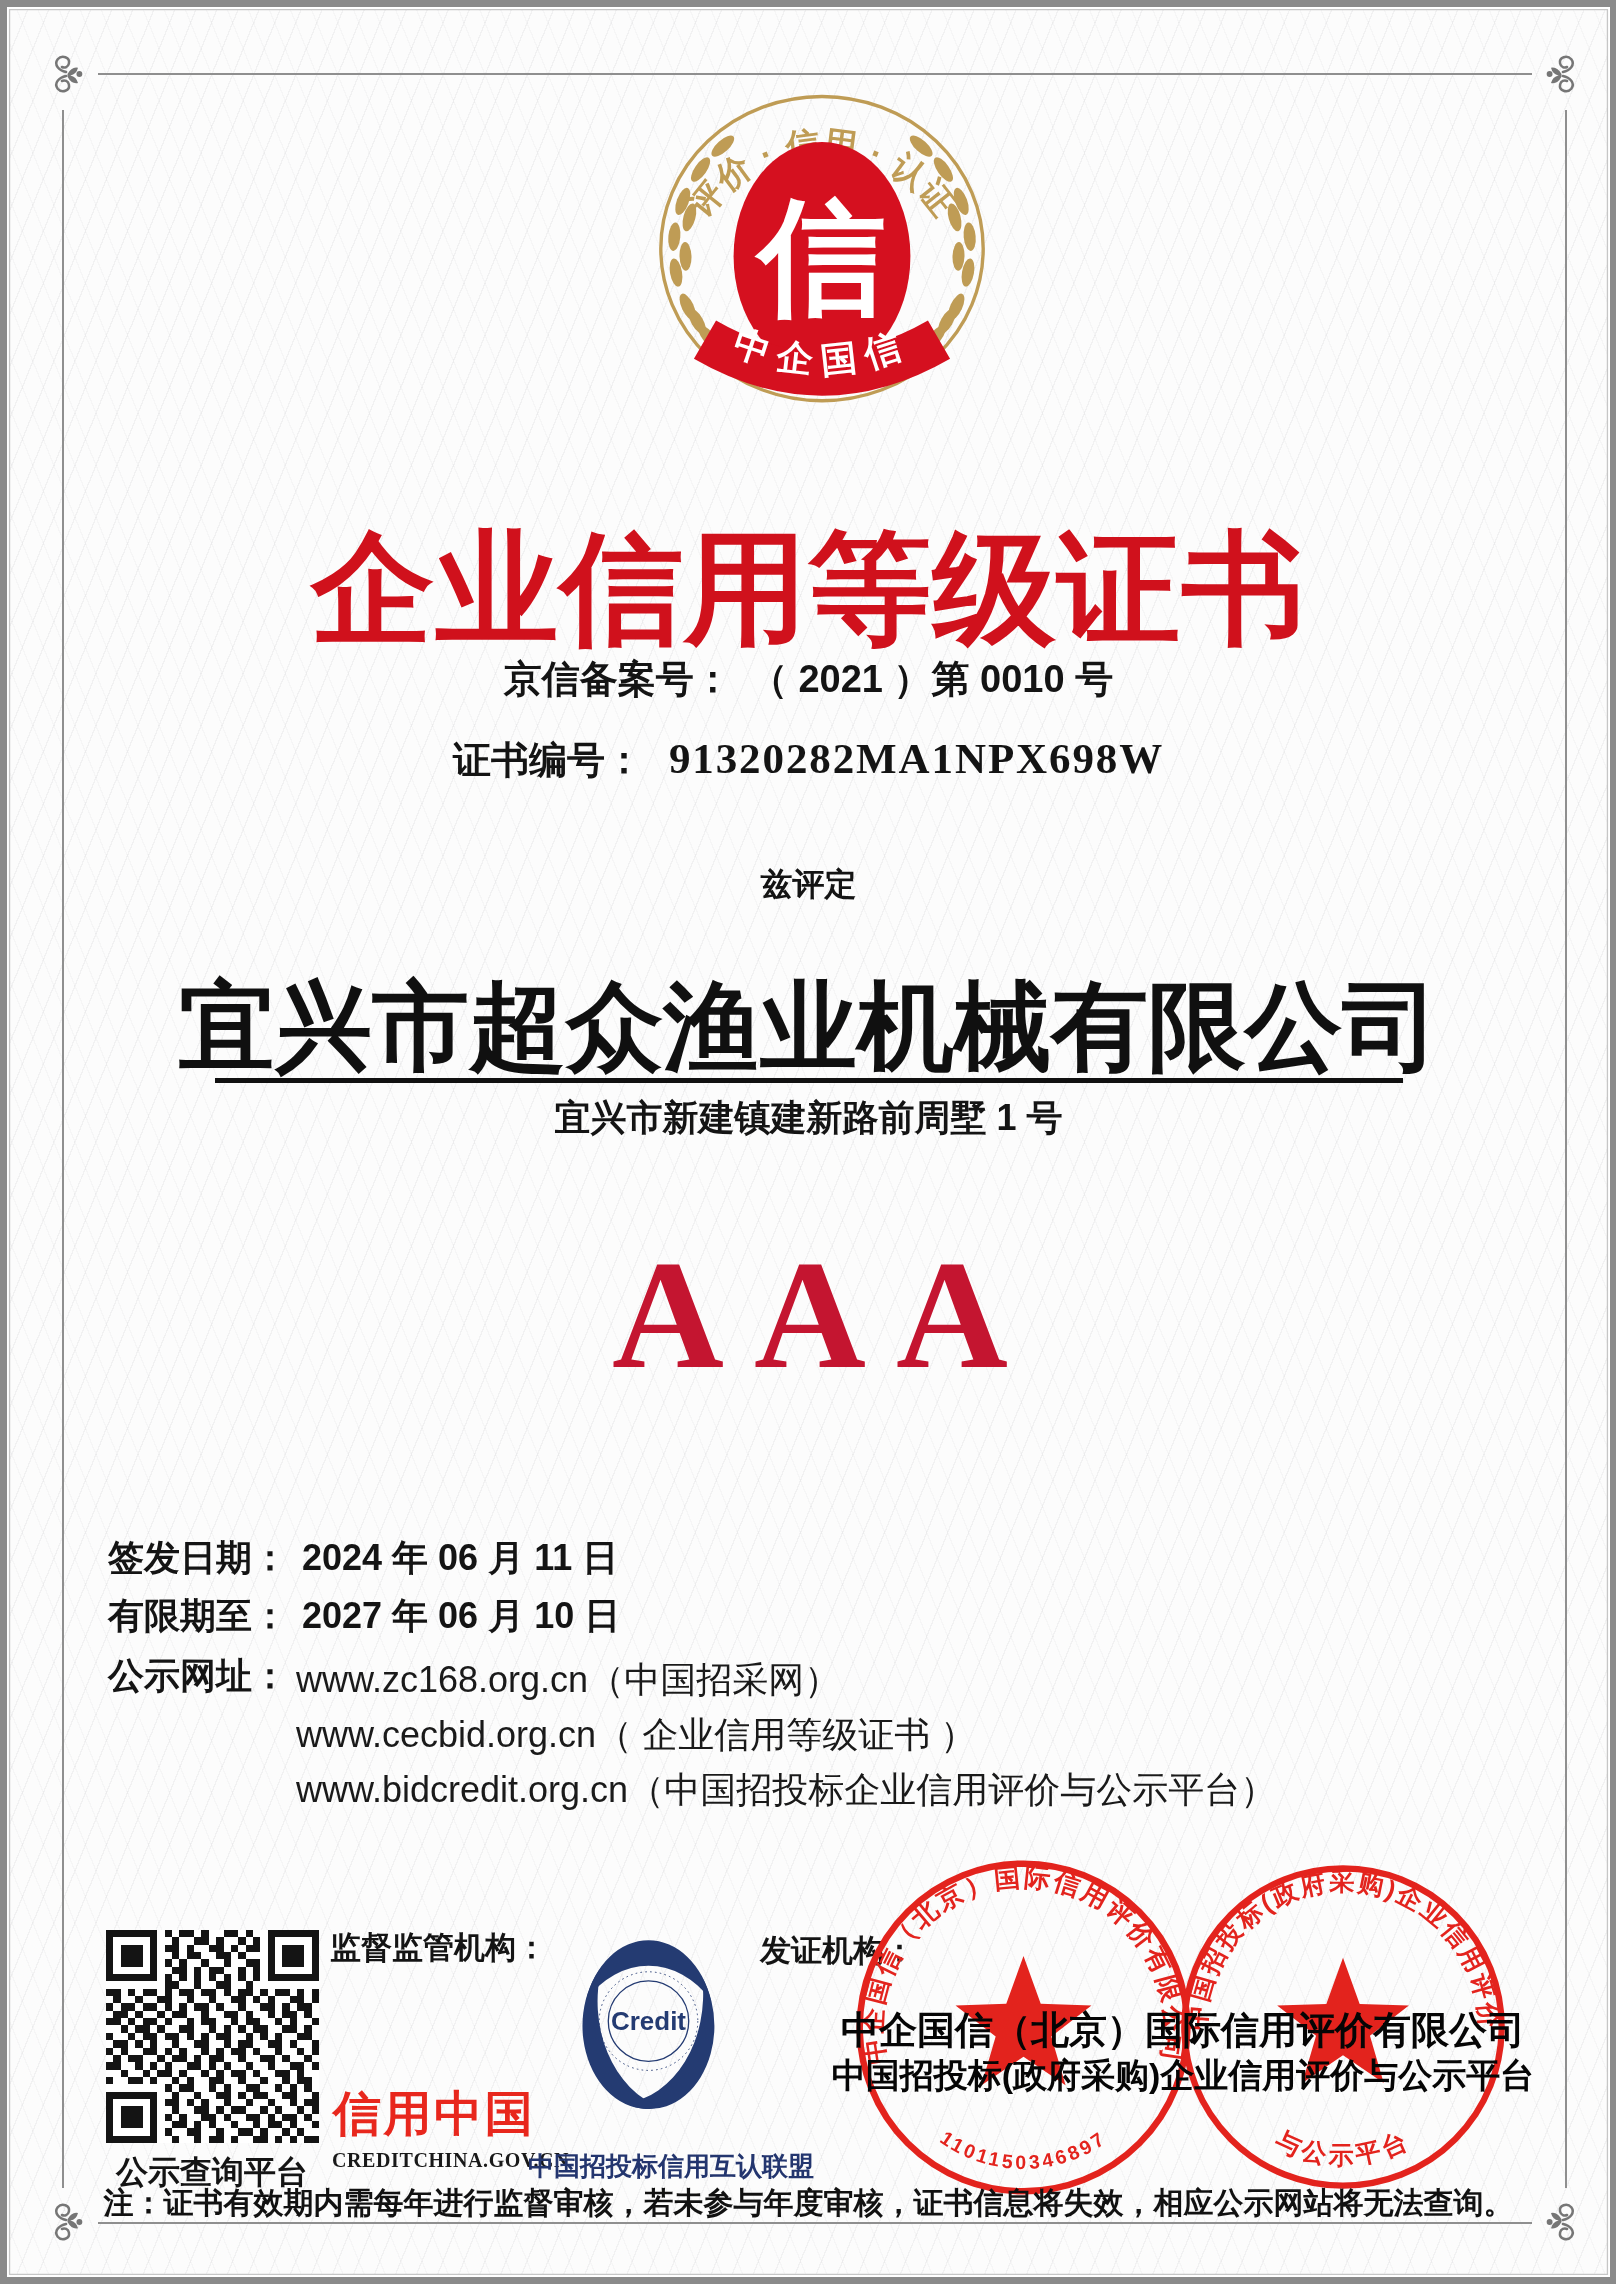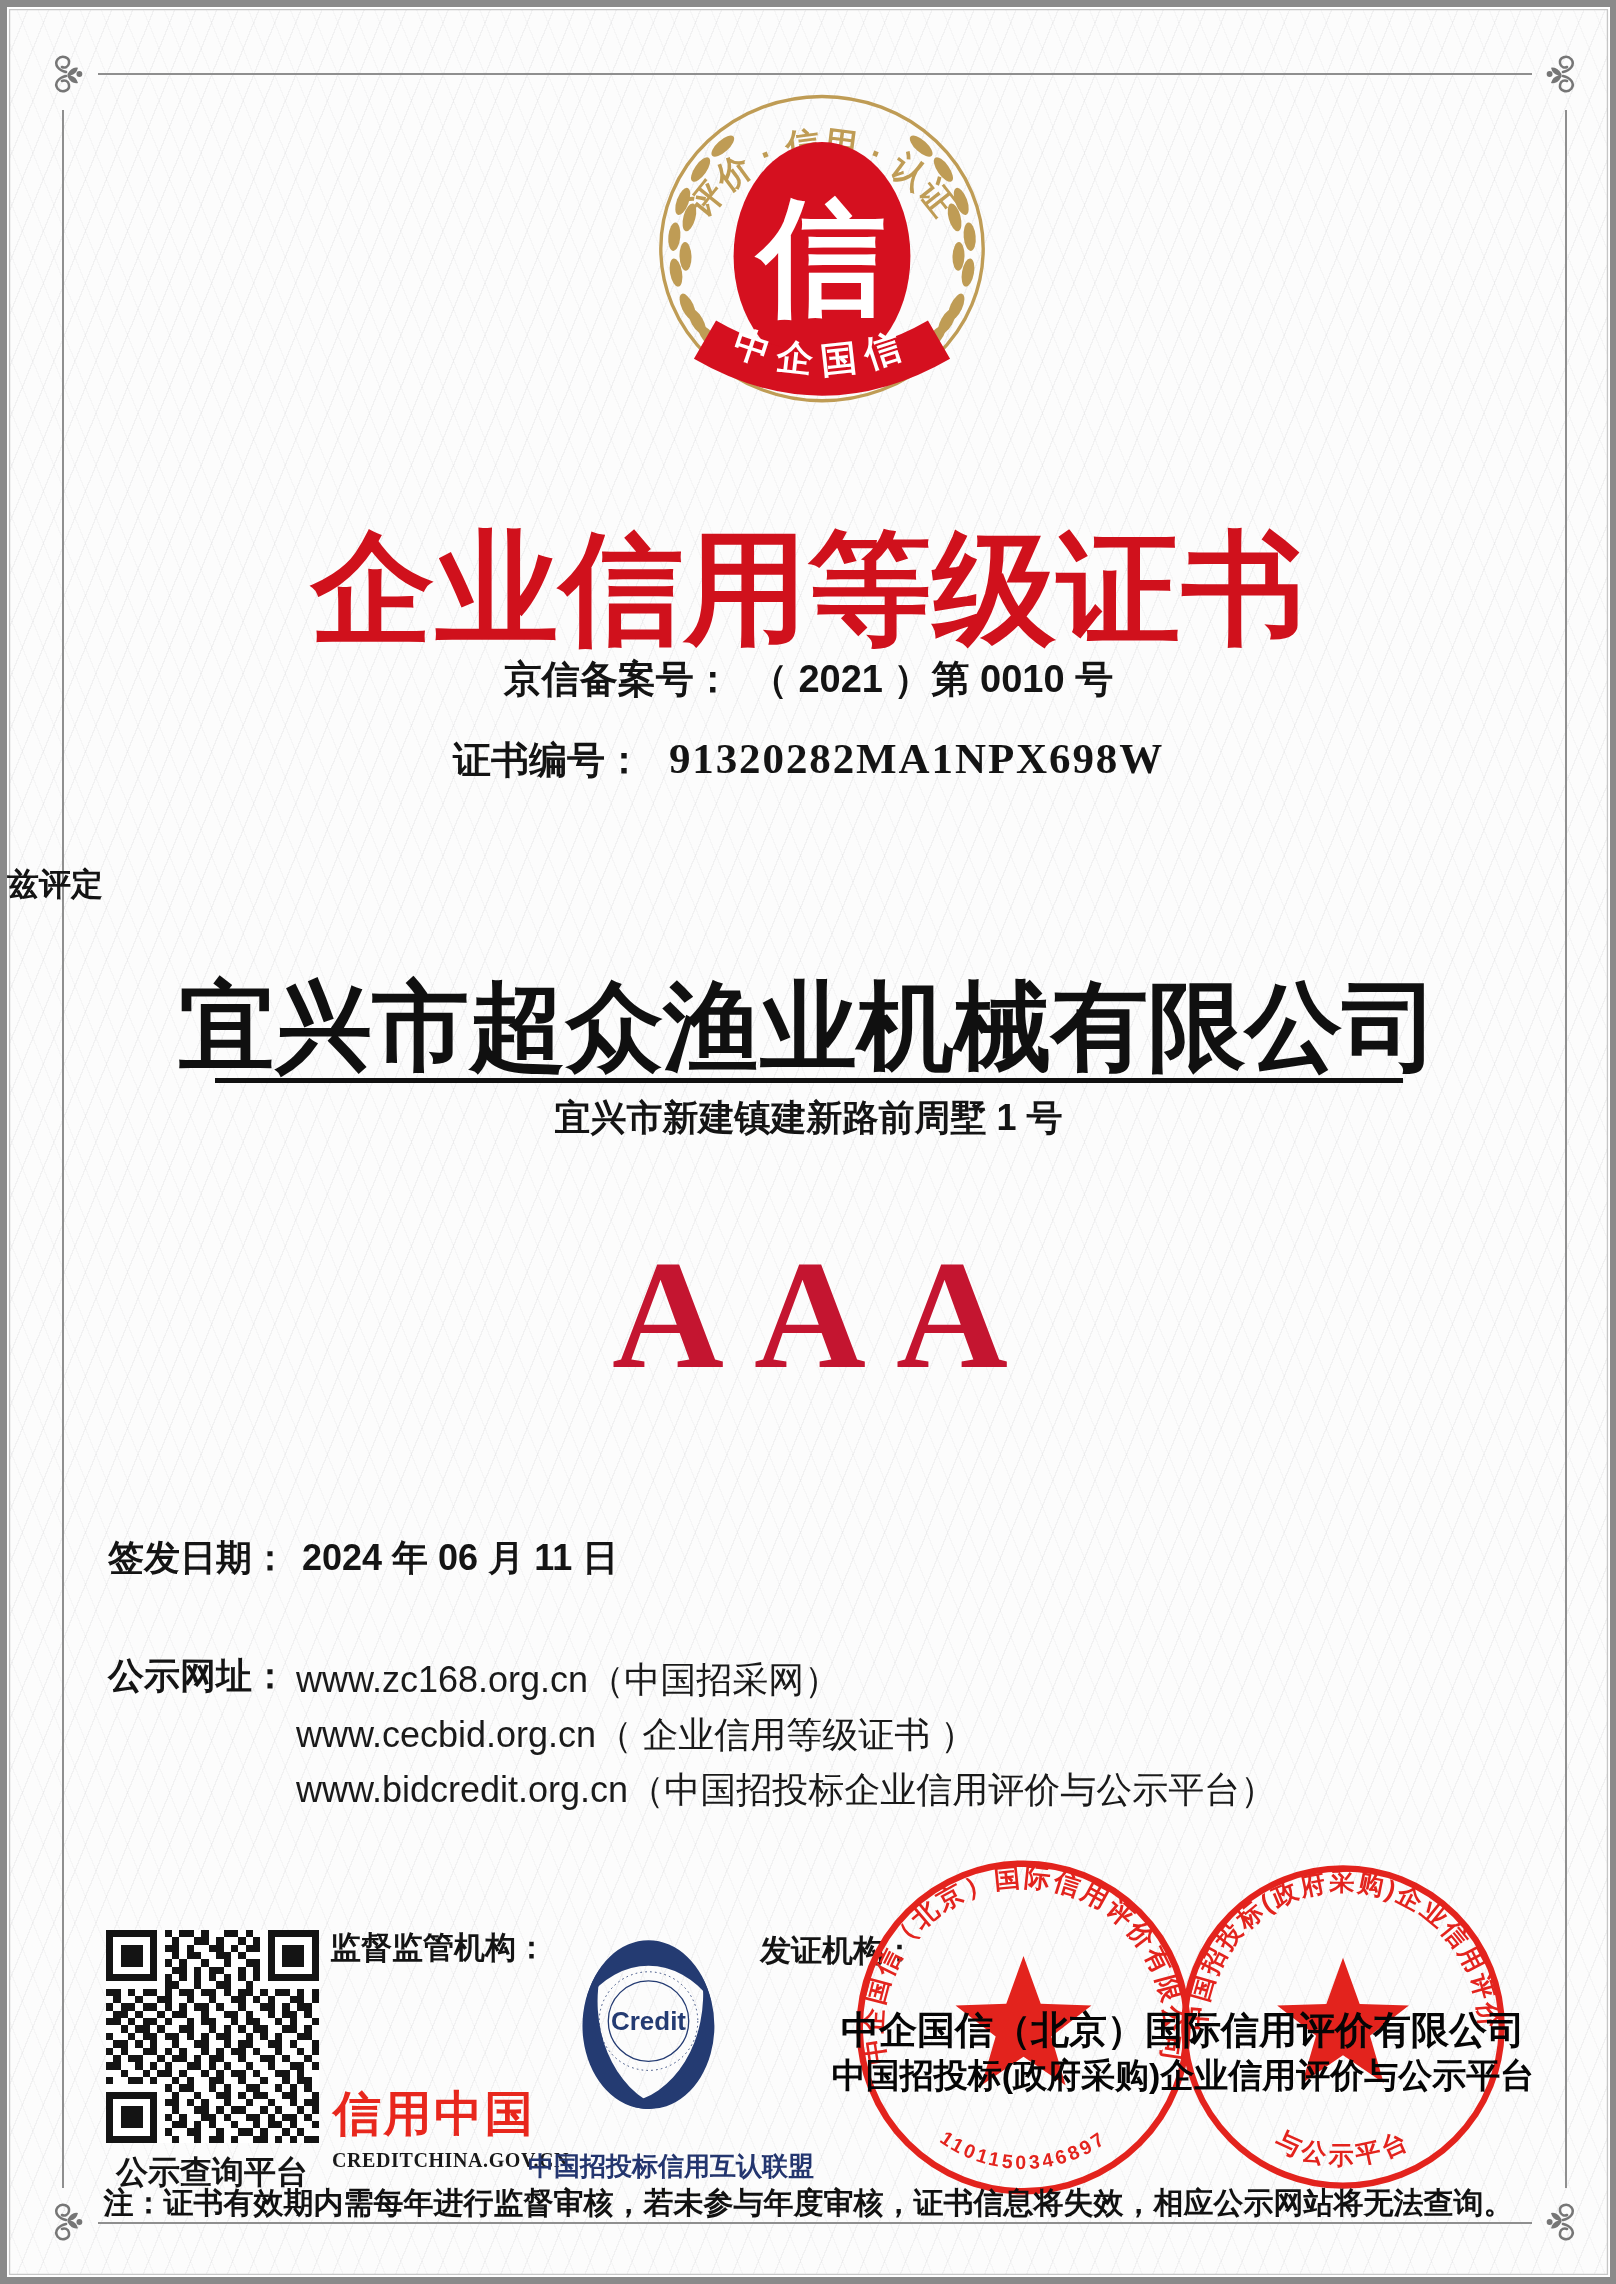"兹评定" .herein { text-align: none -> center }
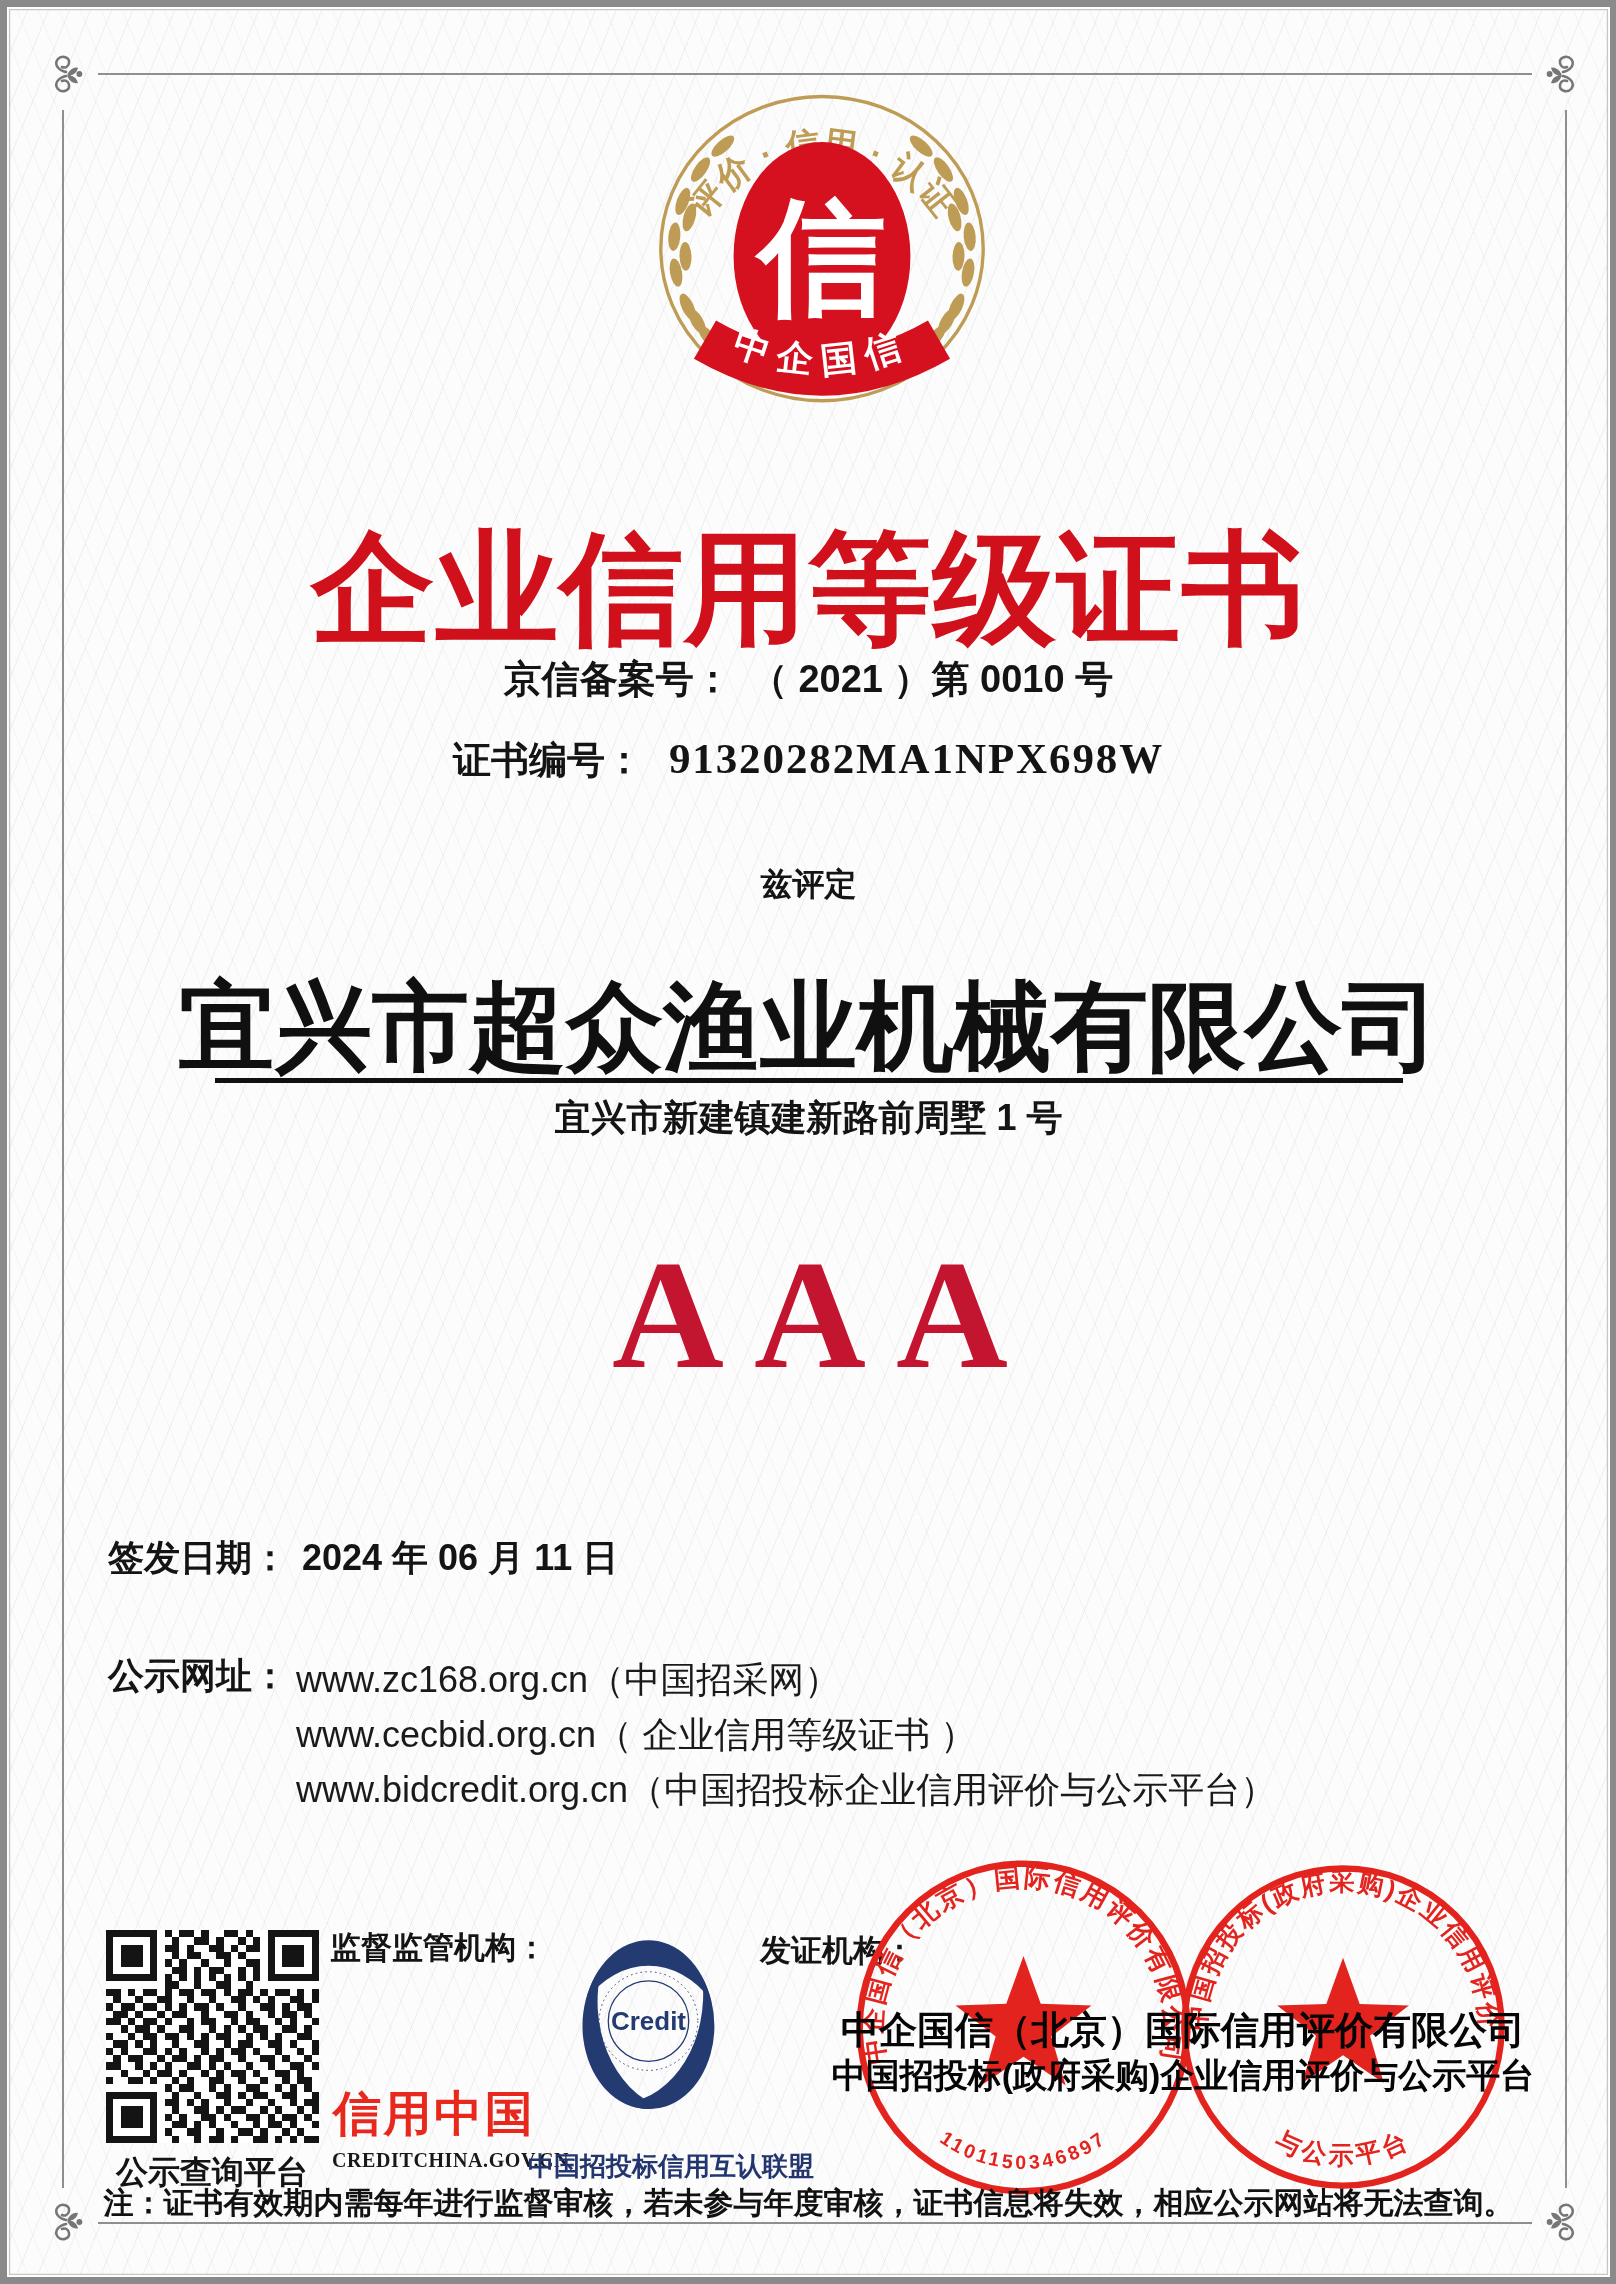"有限期至： 2027 年 06 月" div.field-row { html: none -> <div> <span>有限期至：</span><span>2027 年 06 月 10 日</span> </div> }
